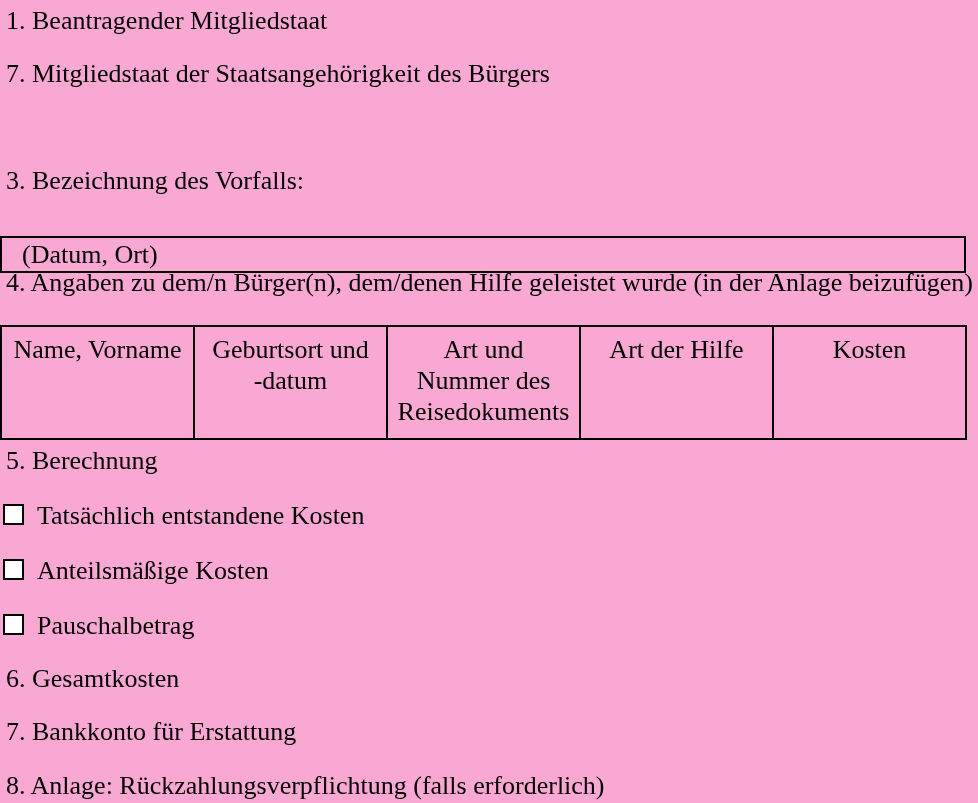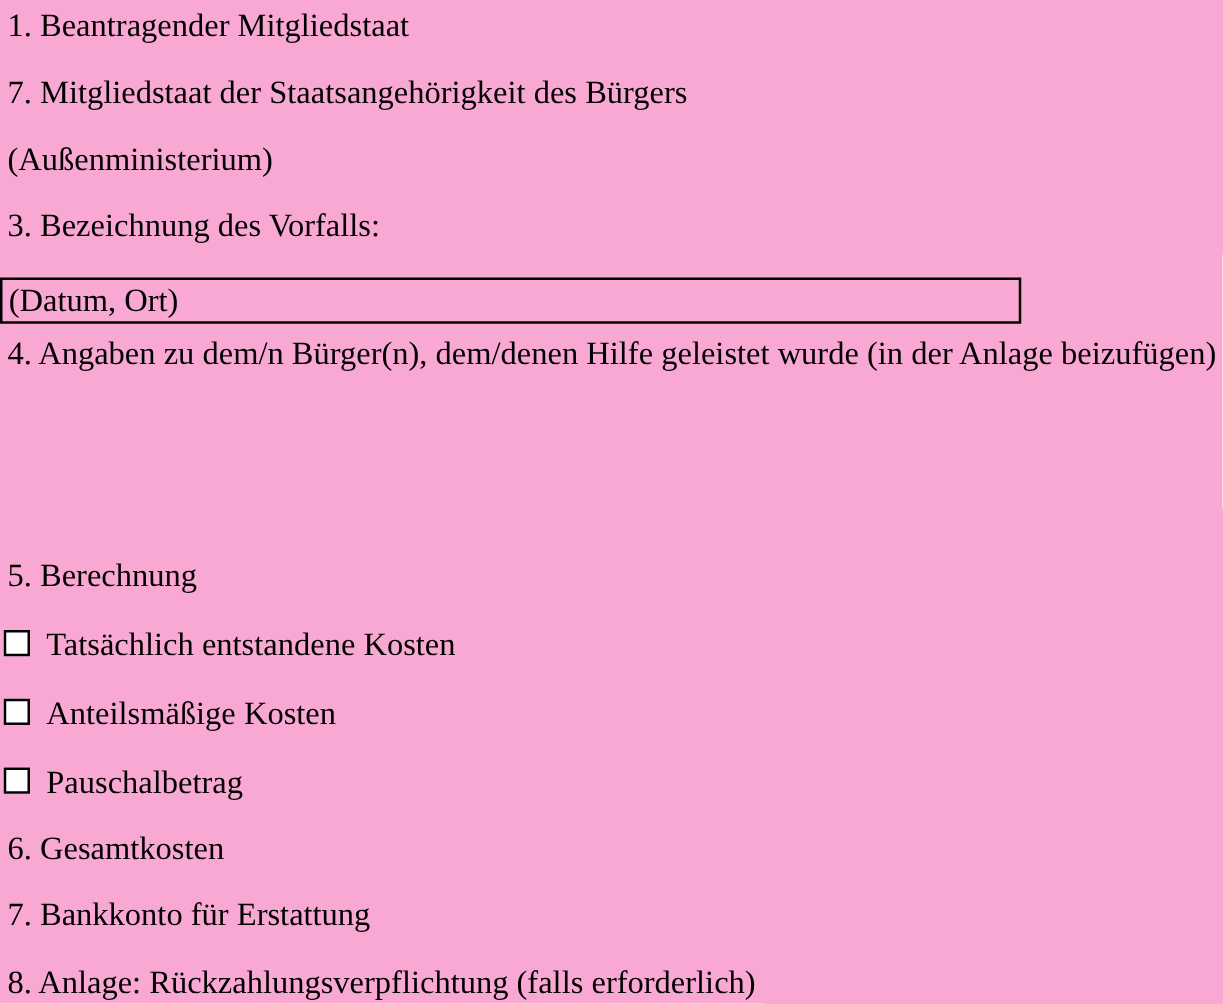"(Außenministerium)" div.line { html: <div>(Außenministerium)</div> -> none }
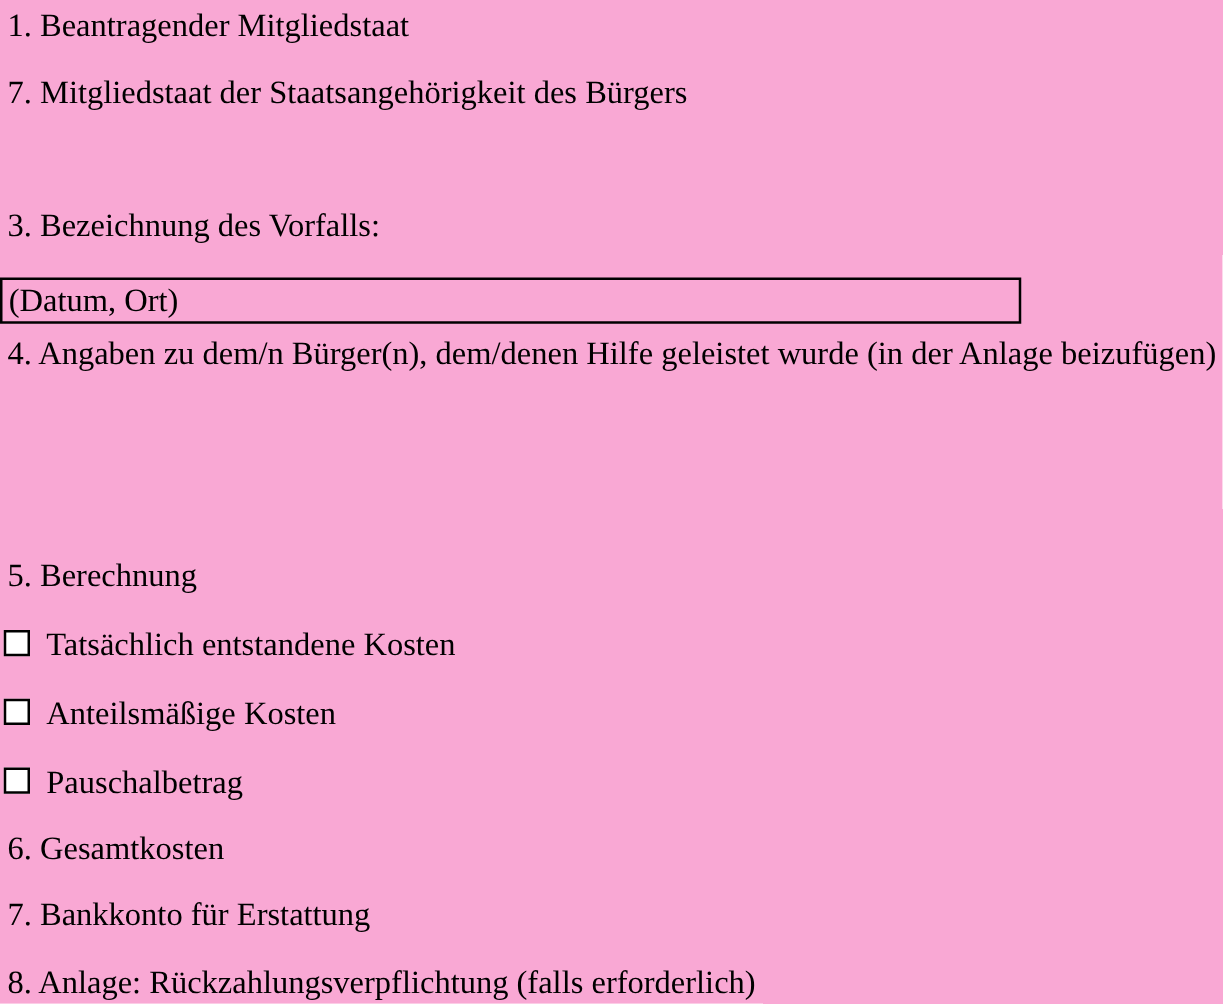"(Datum, Ort)" .field-box { padding-left: 5px -> 20px; top: 222px -> 236px; width: 817px -> 966px }
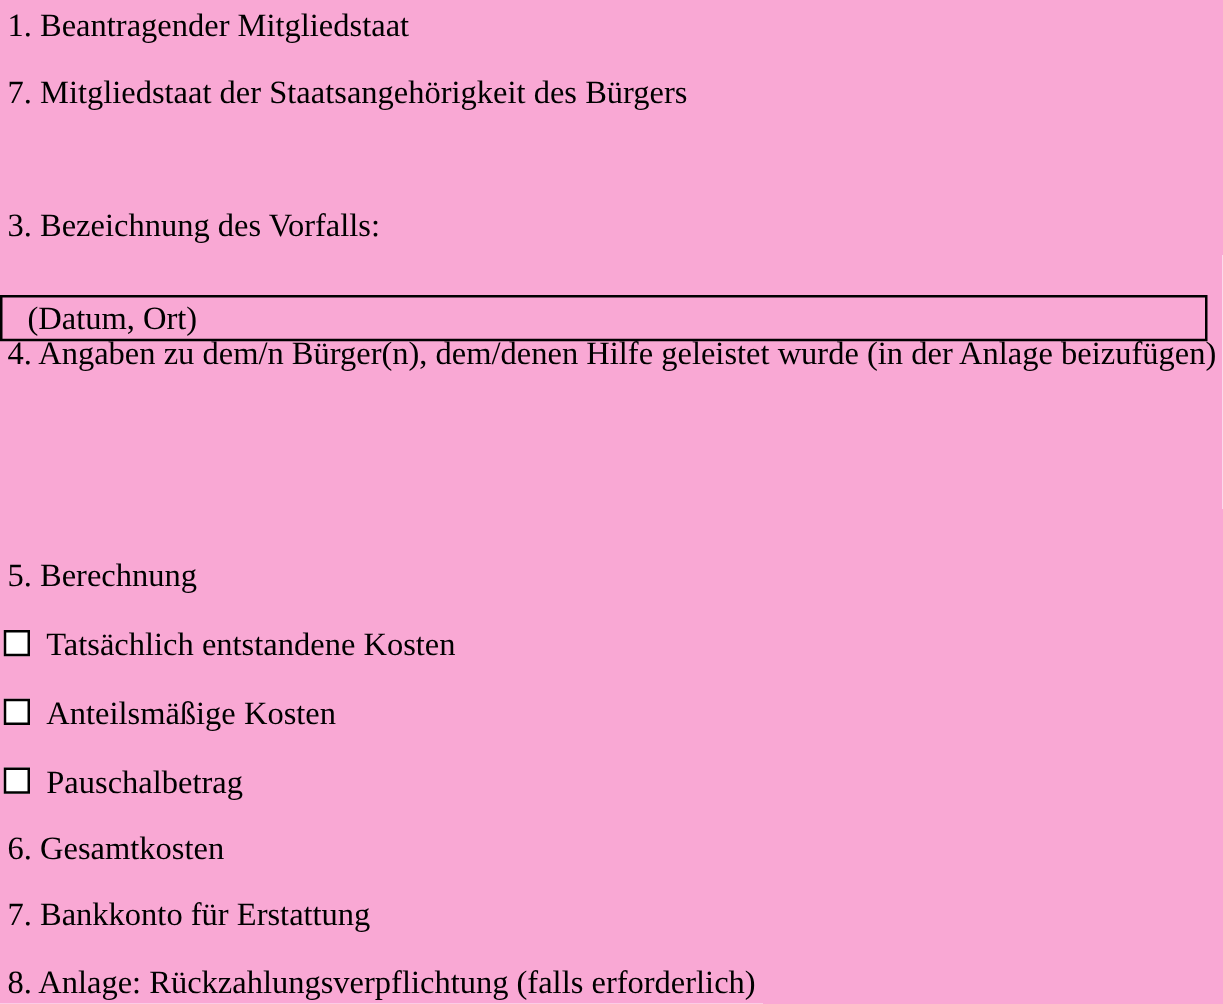"Name, Vorname" table.assist { html: none -> <table> <tbody> <tr> <th>Name, Vorname</th> <th>Geburtsort und -datum</th> <th>Art und Nummer des Reisedokuments</th> <th>Art der Hilfe</th> <th>Kosten</th> </tr> </tbody> </table> }
